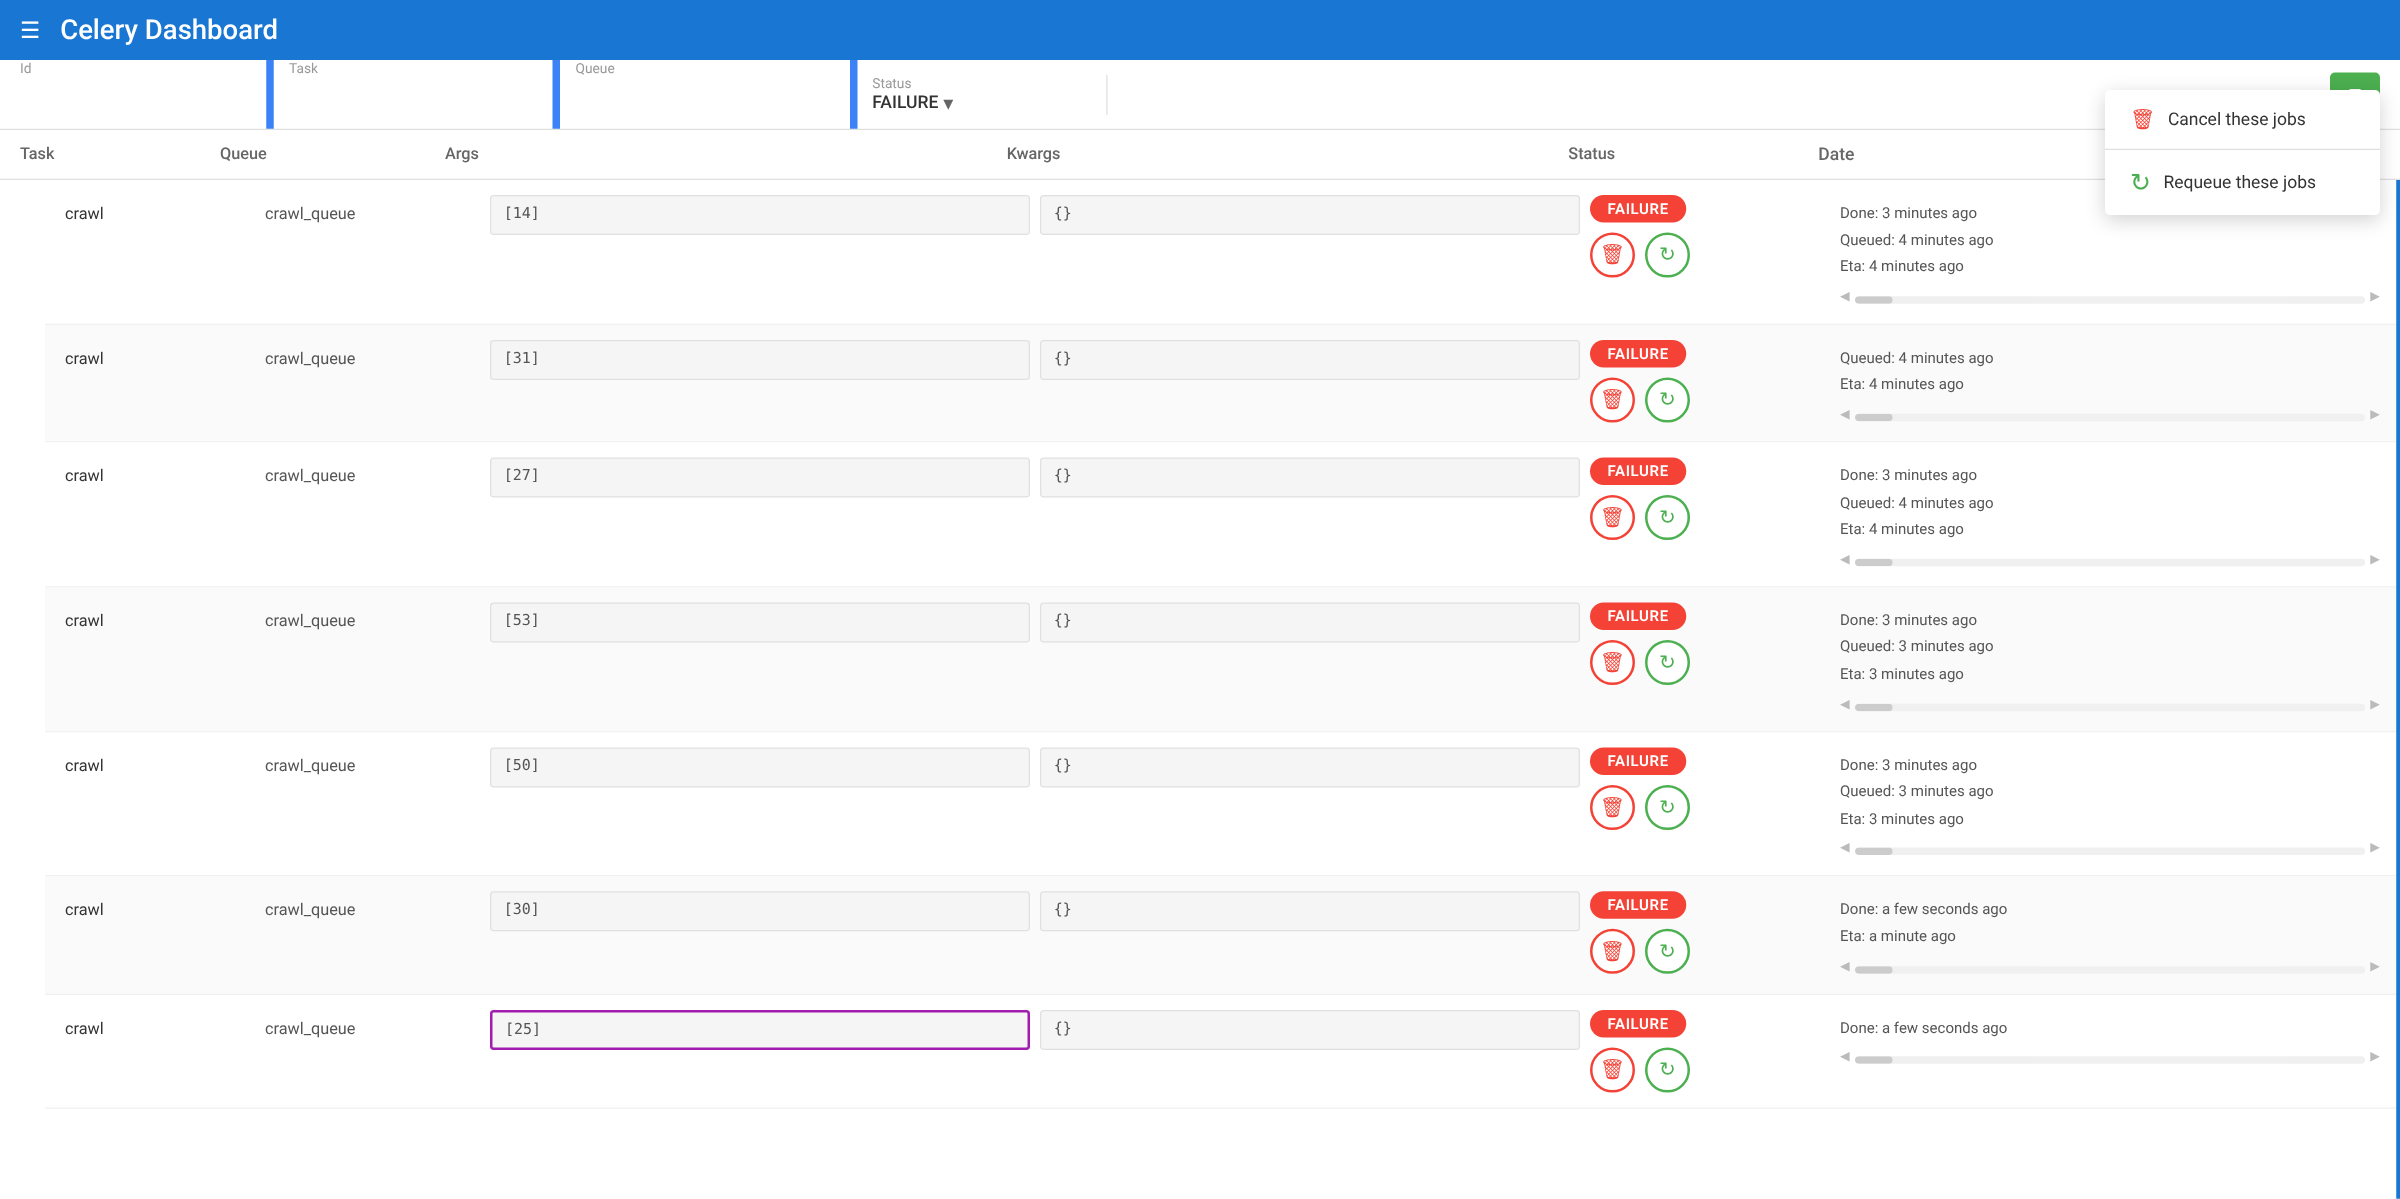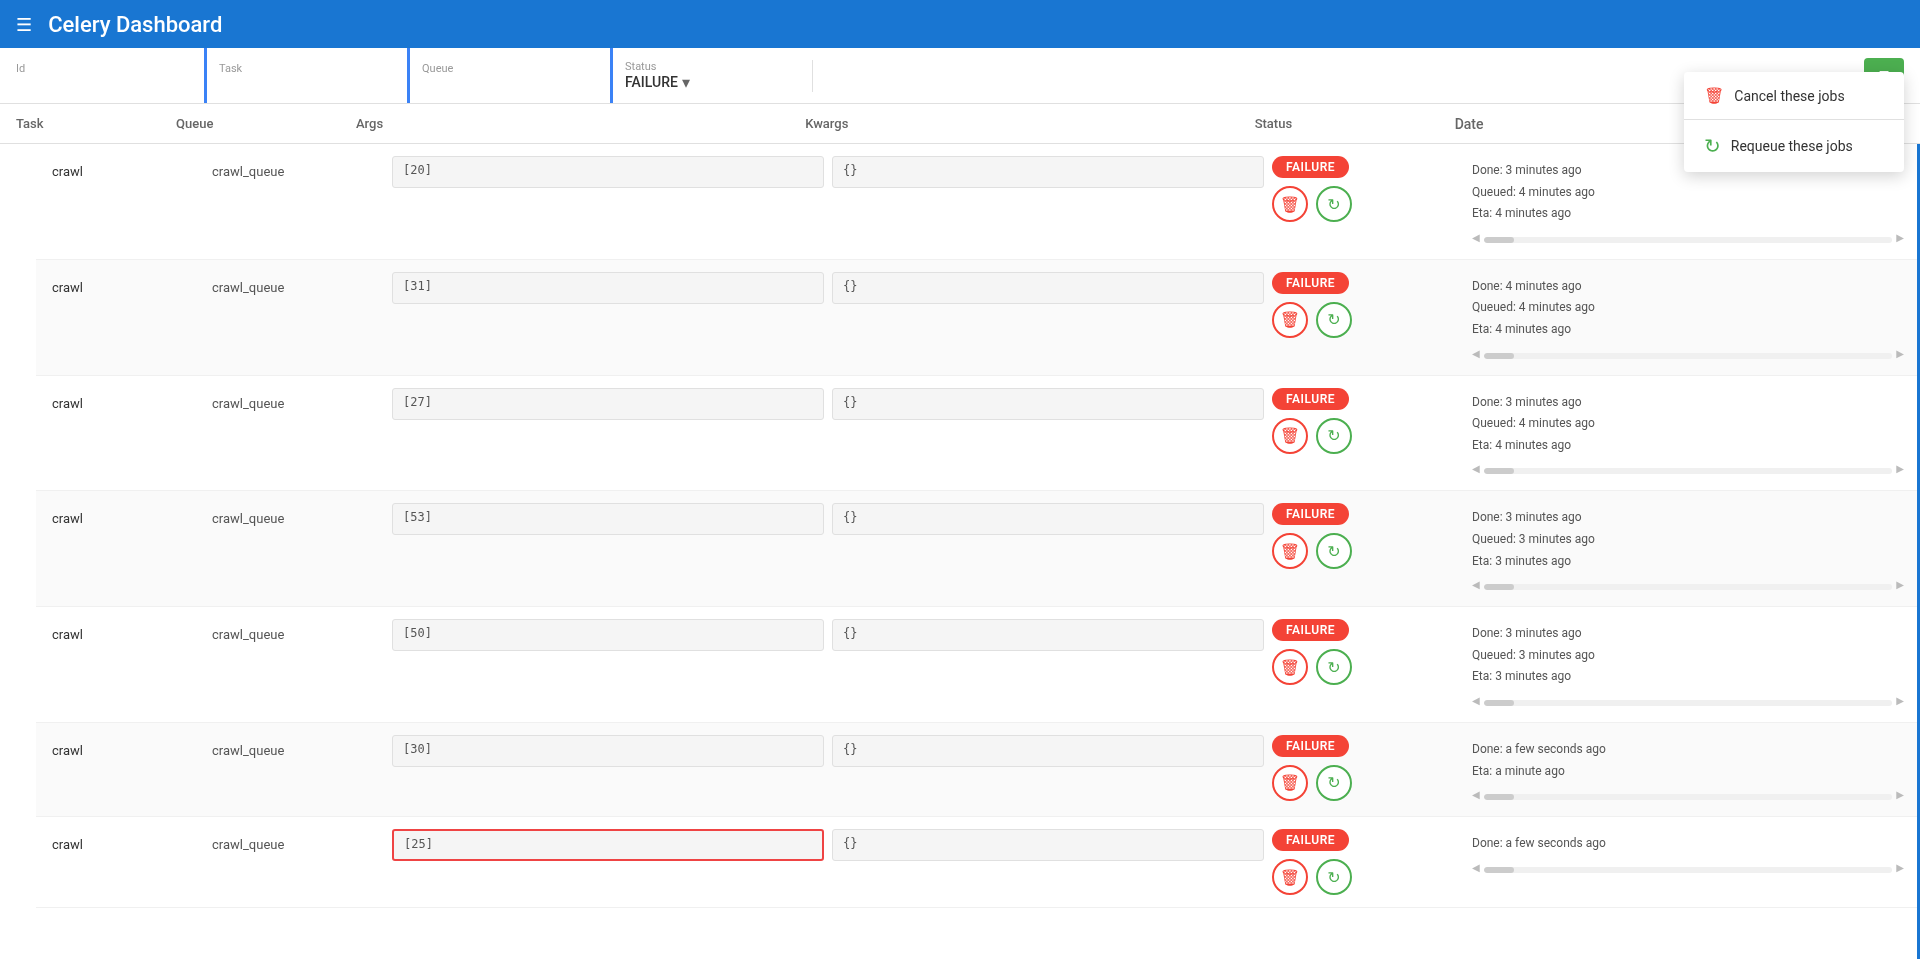"Id" .filter-field { border-right: 3px solid #3b82f6 -> 6px solid #3b82f6; flex-direction: column -> none }
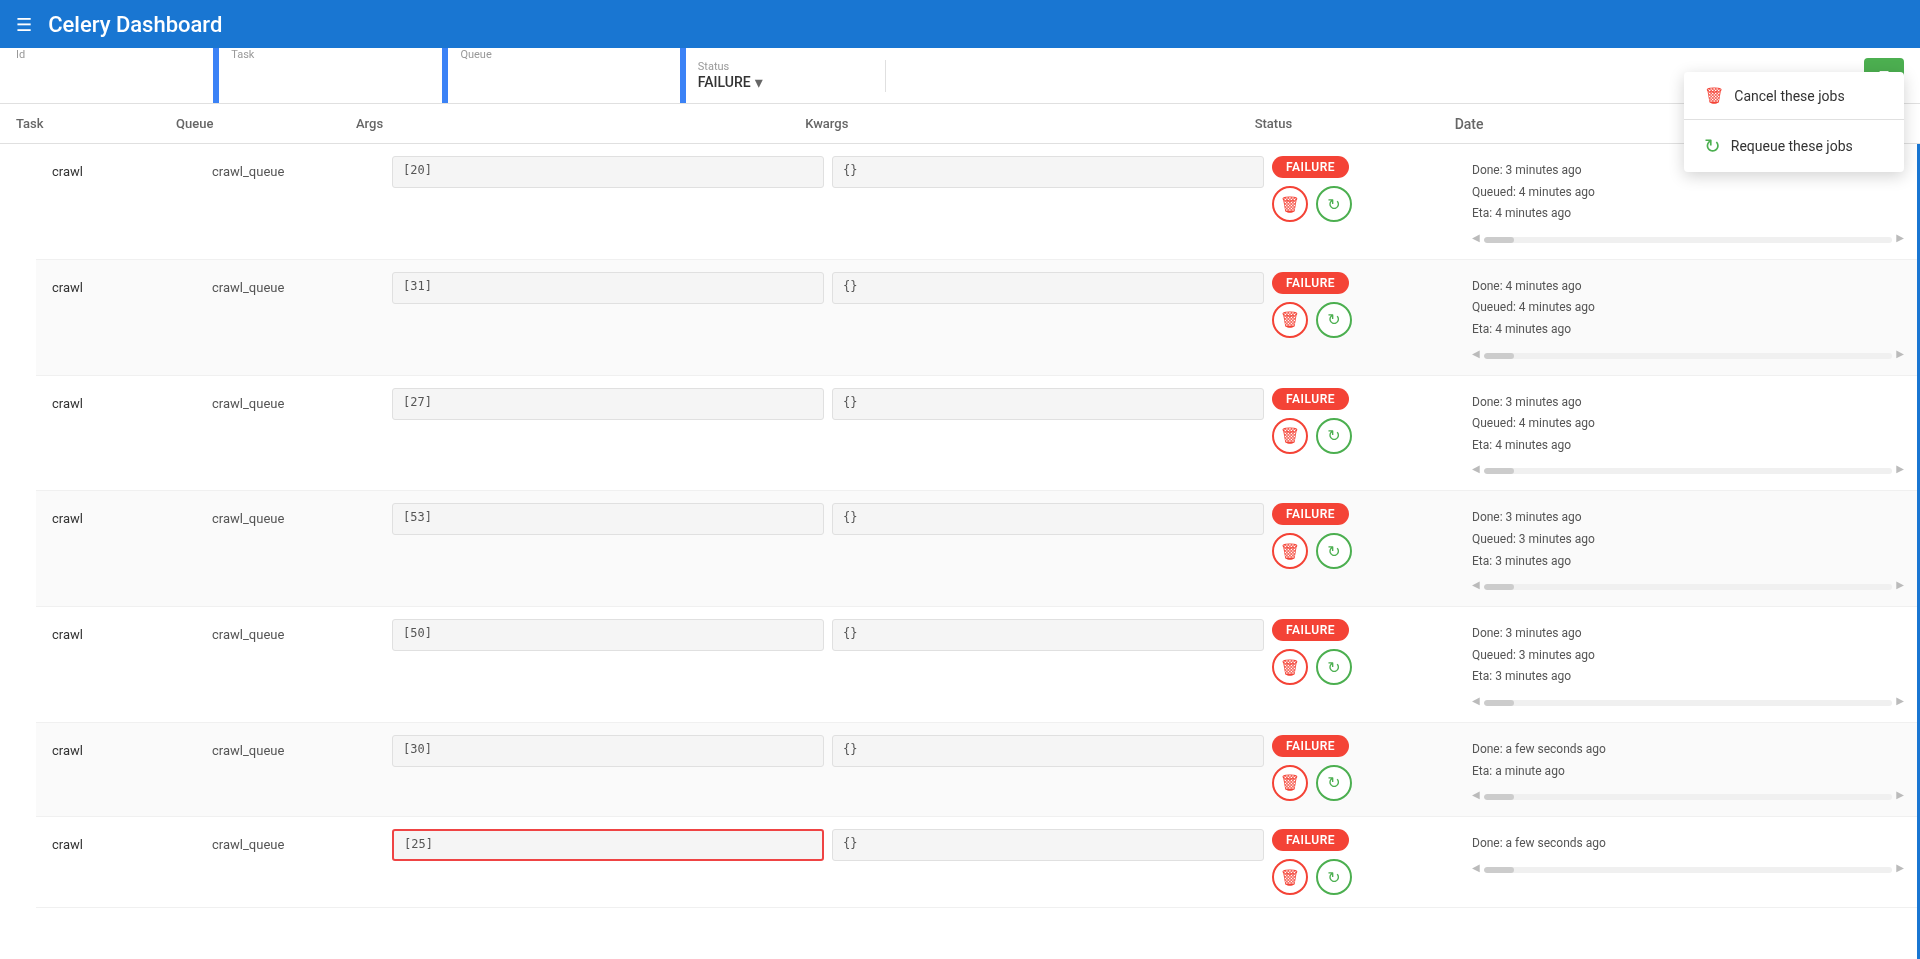"[20]" div.args-box { text: 20 -> 14 }
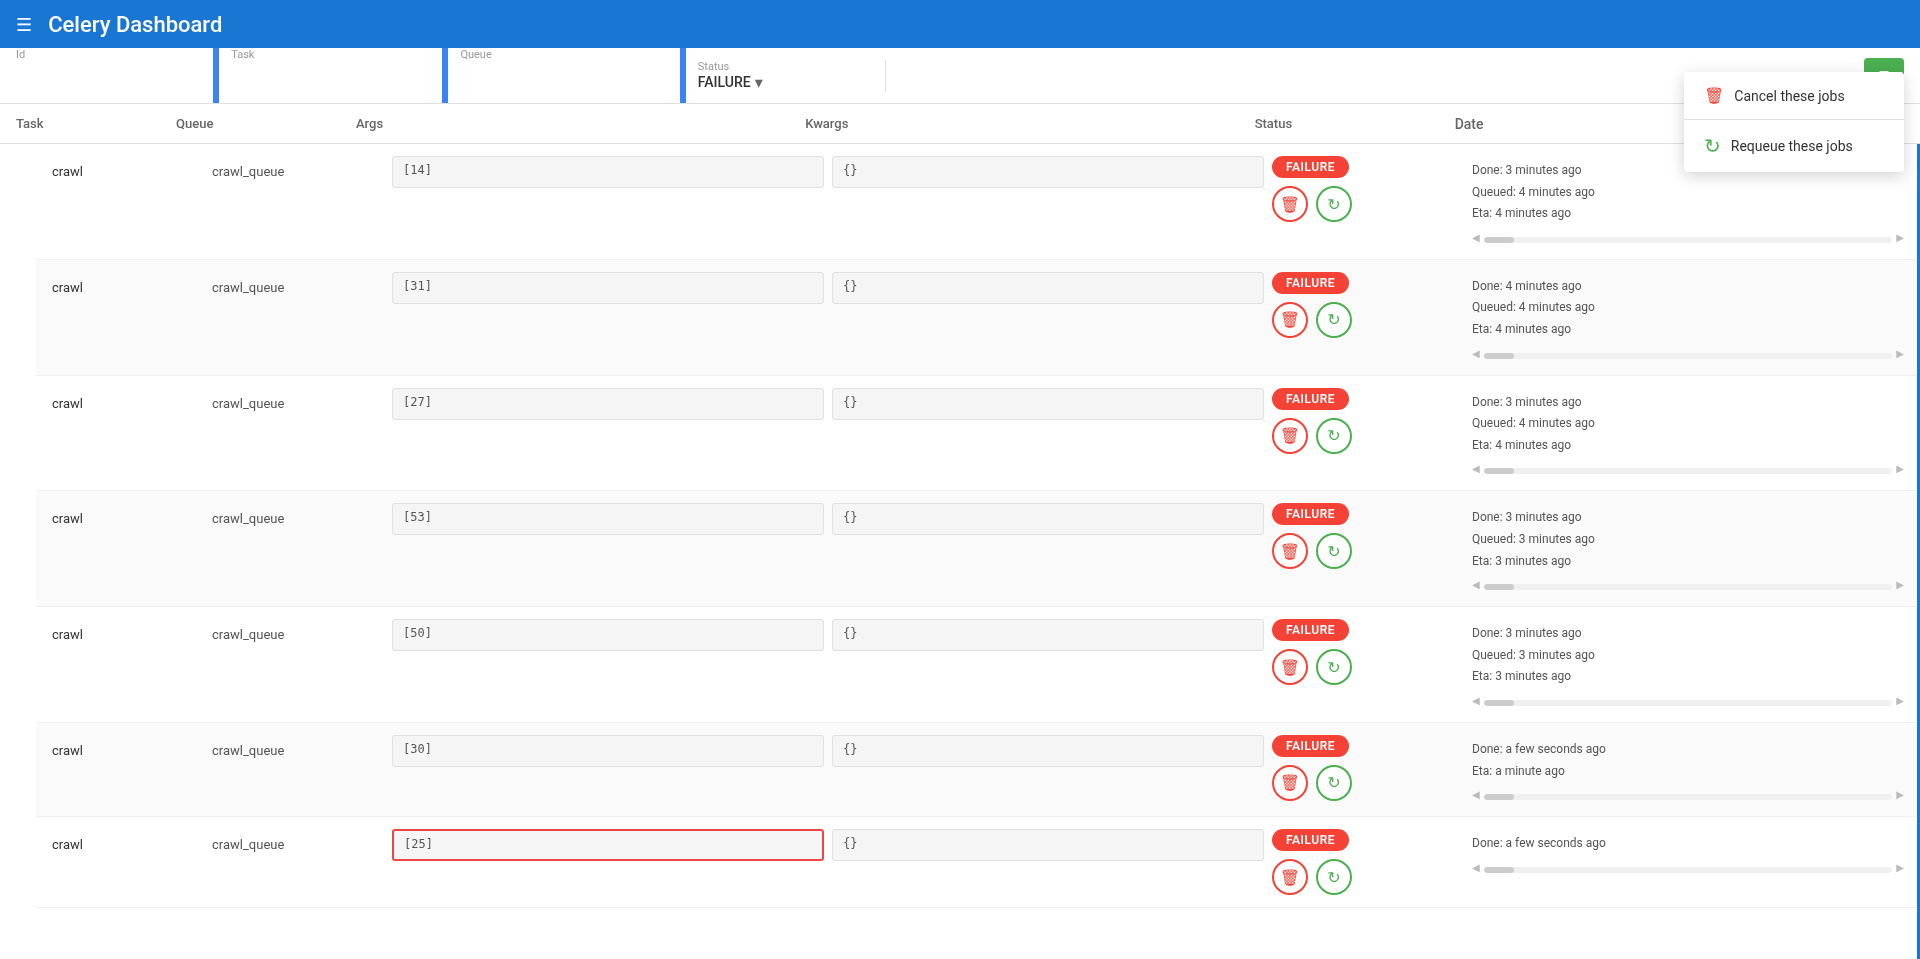"Done: 4 minutes ago" div { html: <div>Done: 4 minutes ago</div> -> none }
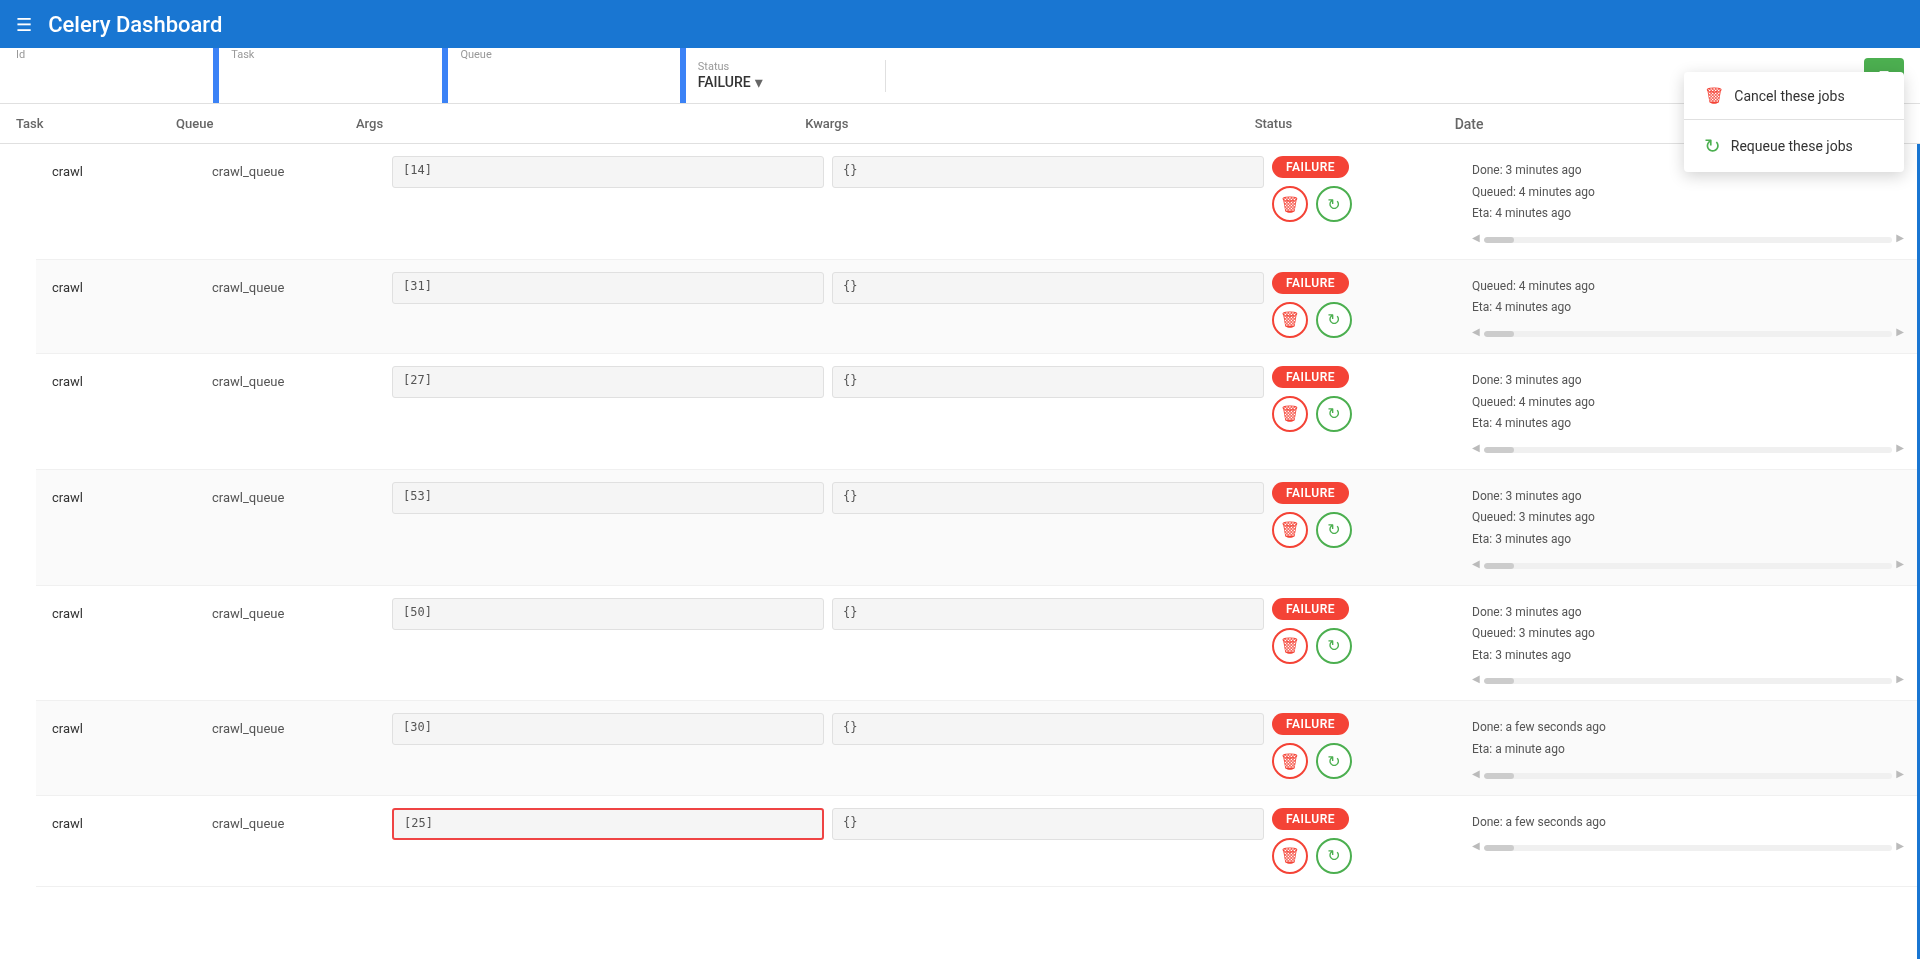"[25]" div.args-box { border: 2px solid #ef4444 -> 2px solid #a21caf }
